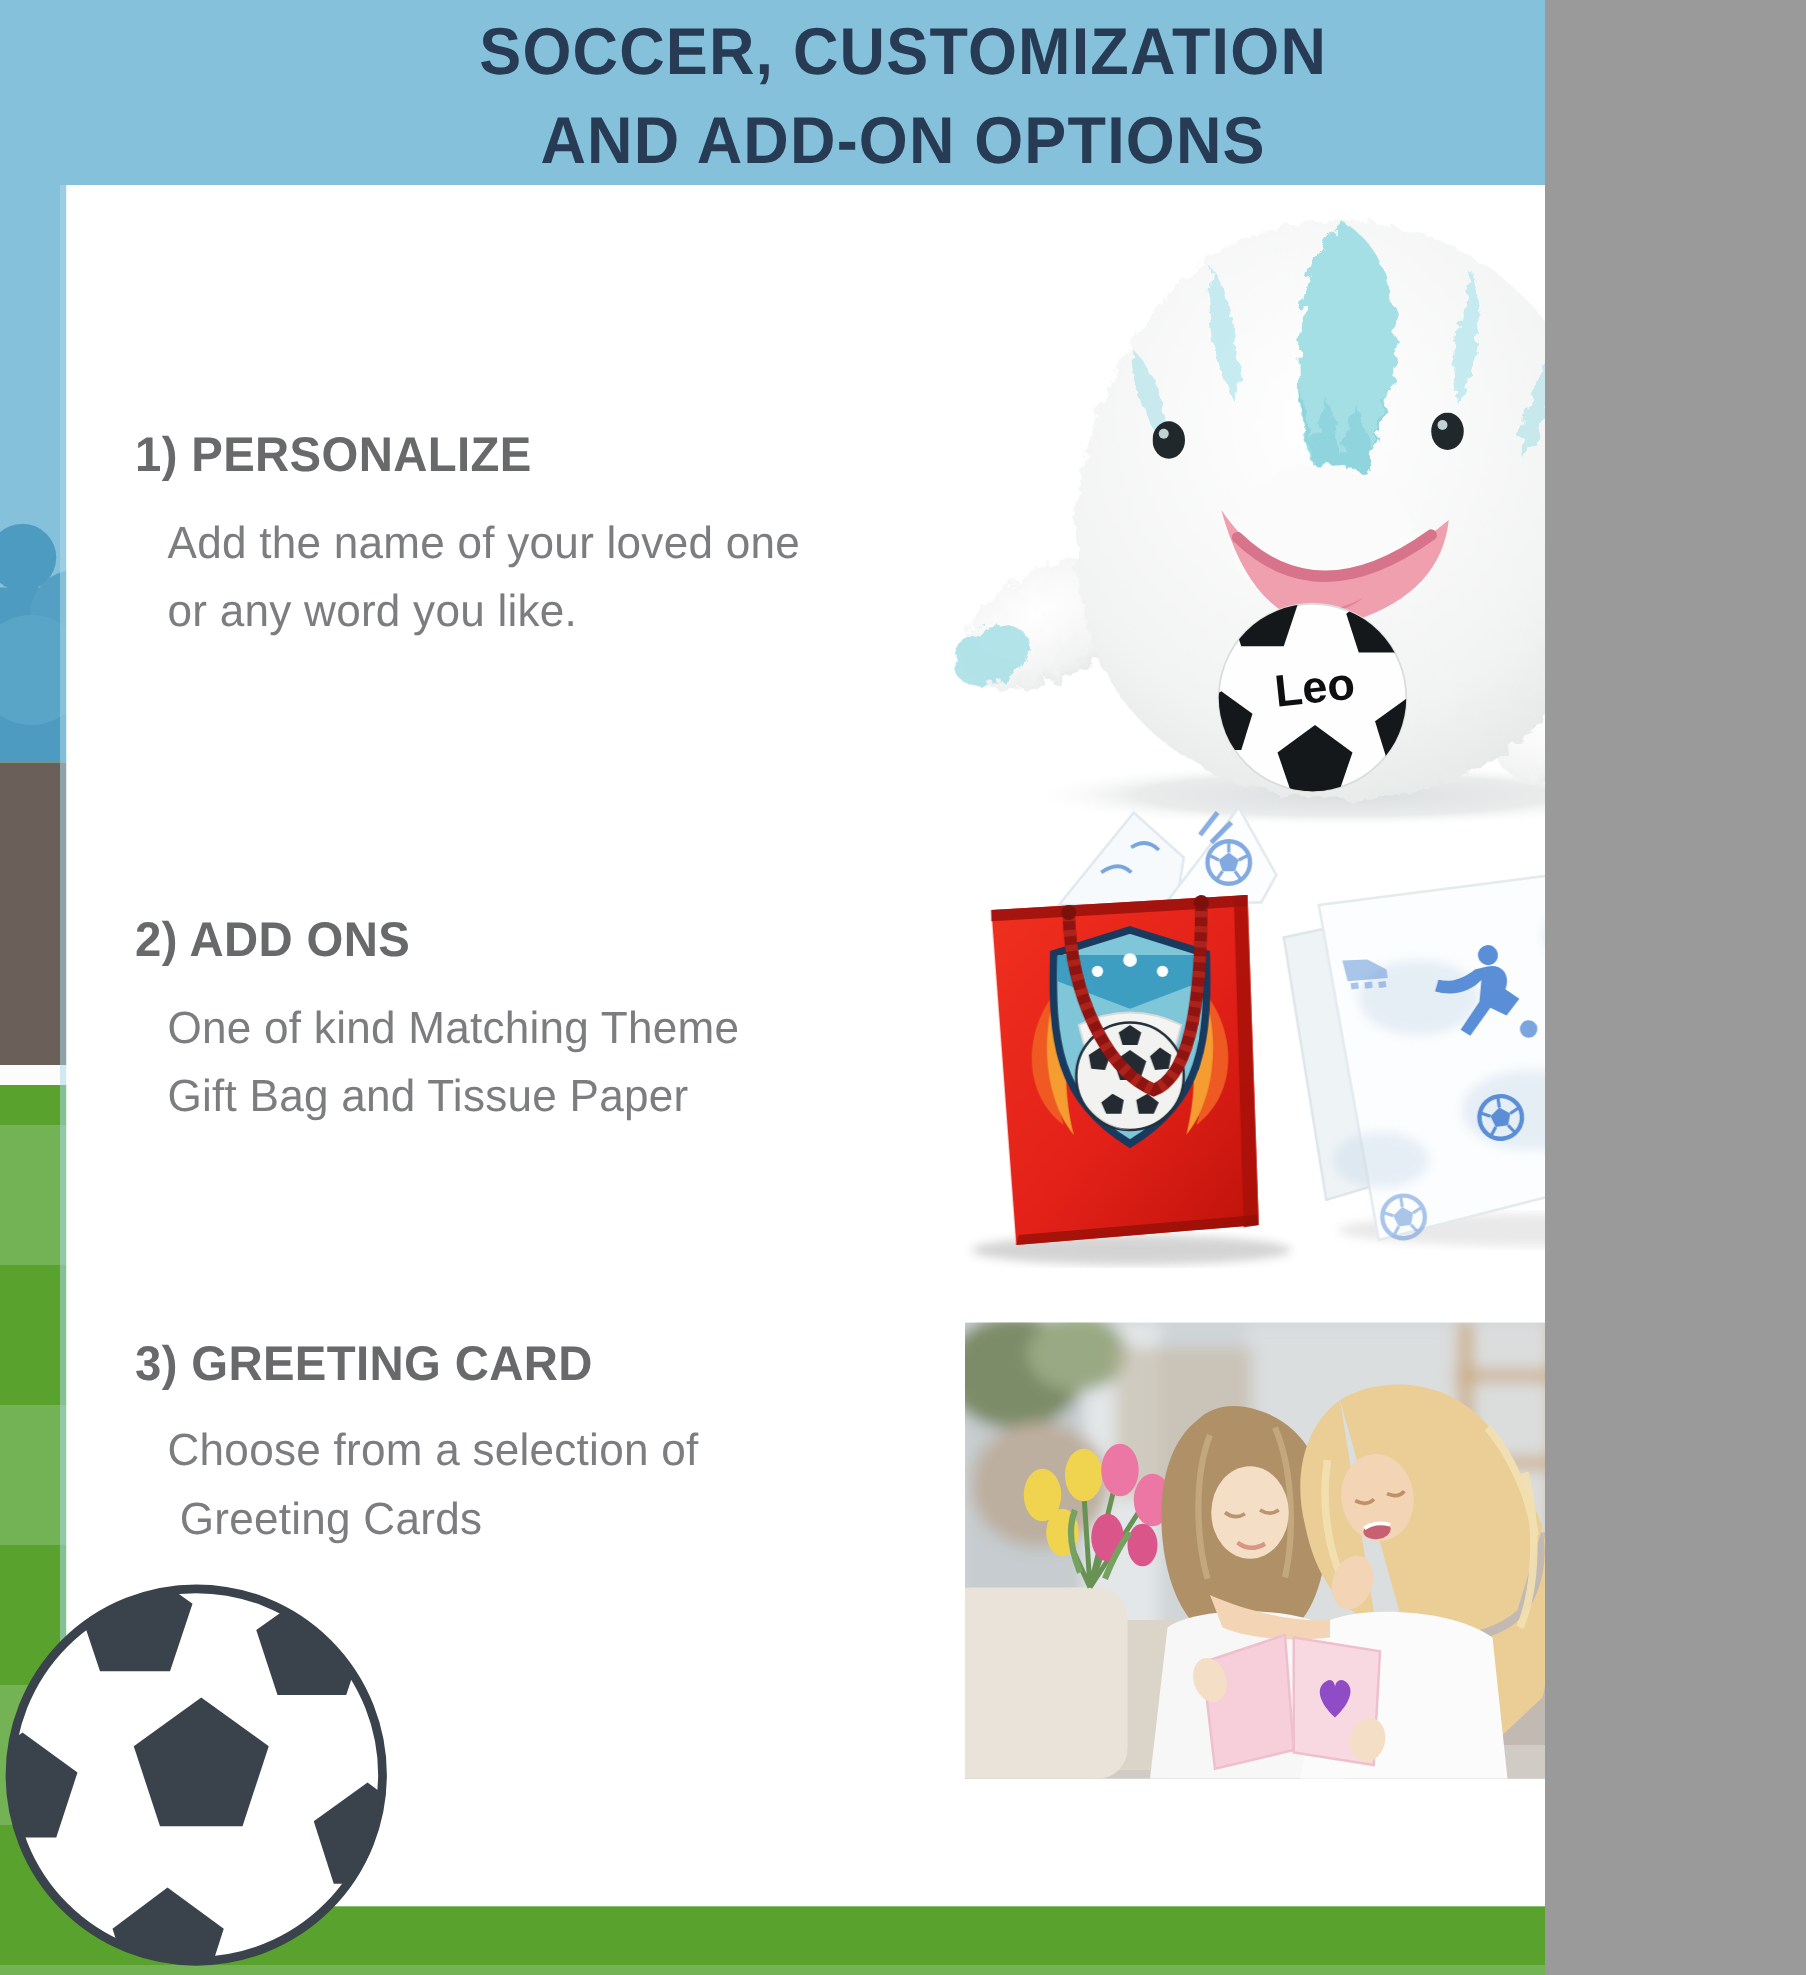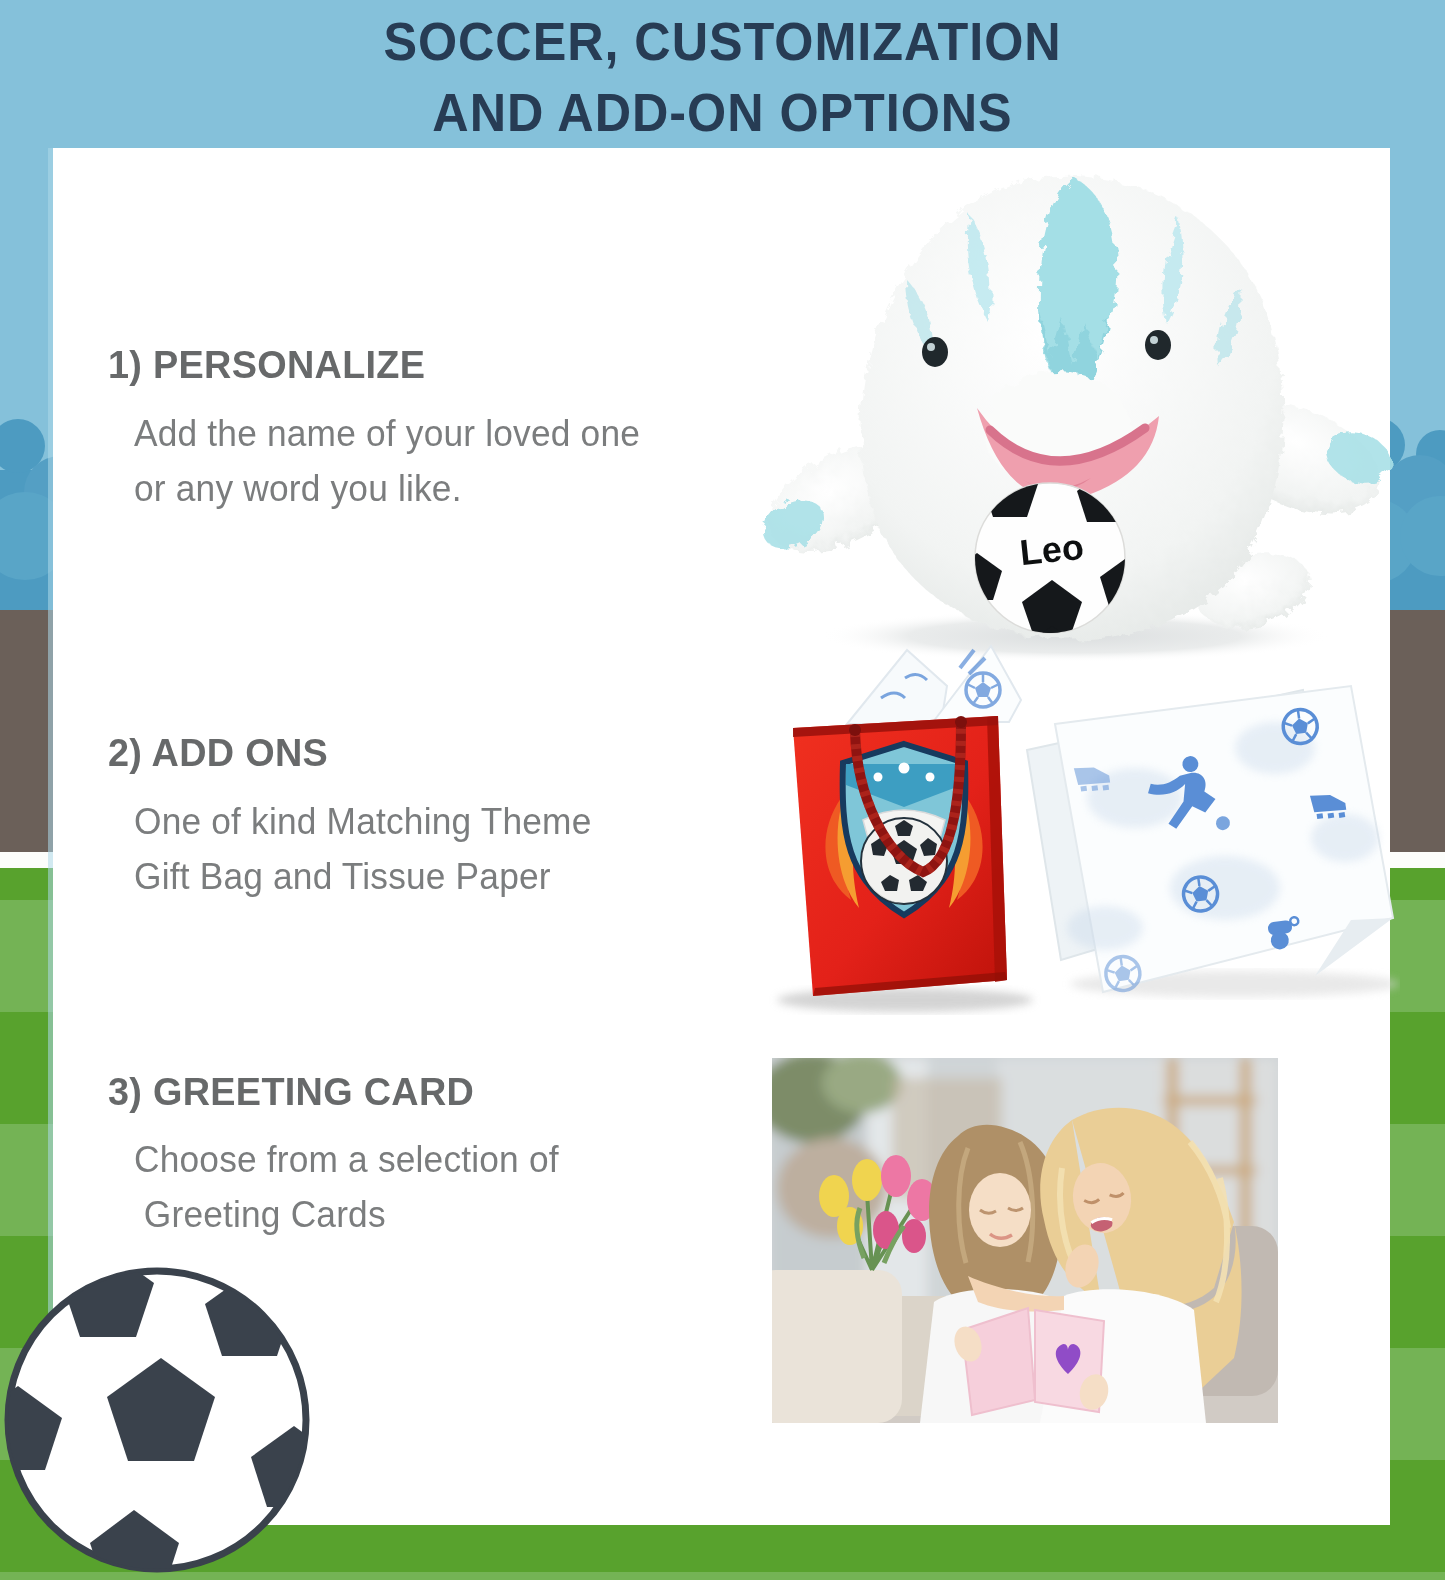"SOCCER, CUSTOMIZATION" #stage { width: 1445px -> 1236px }
